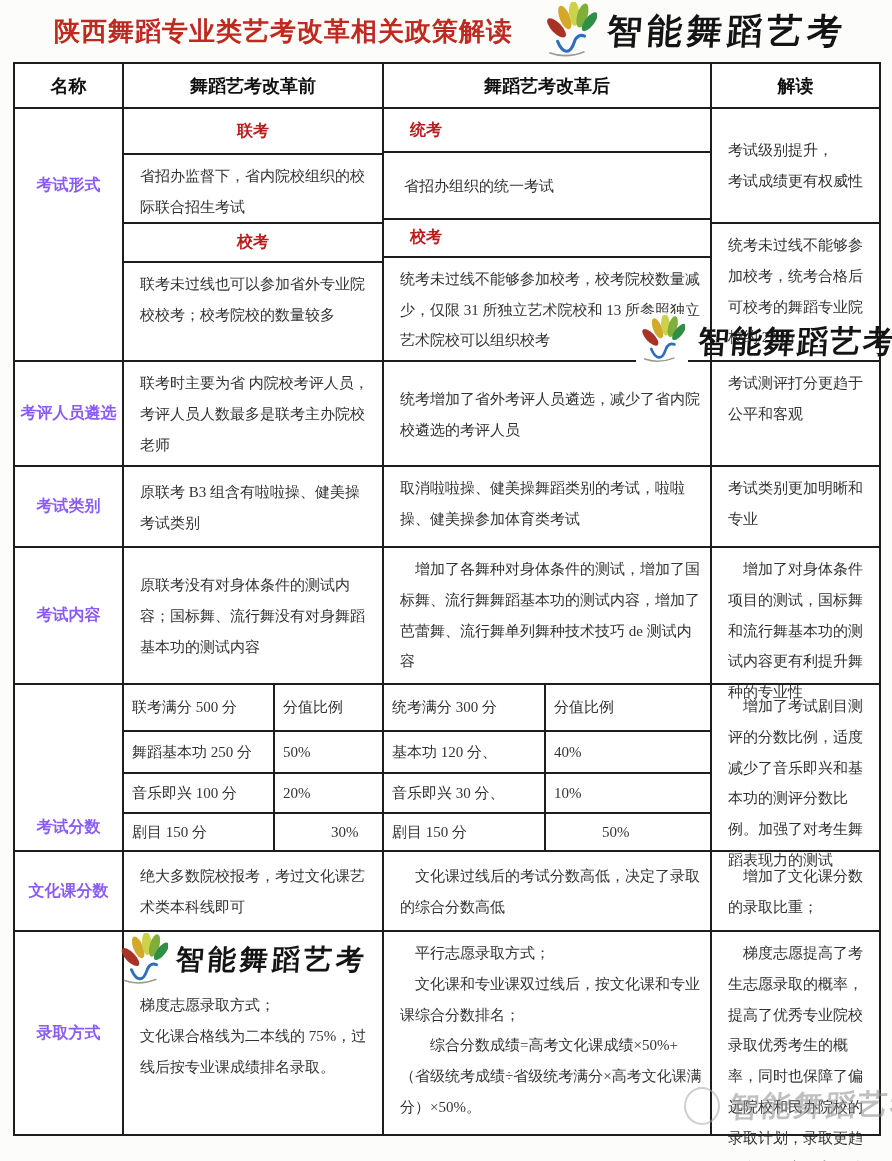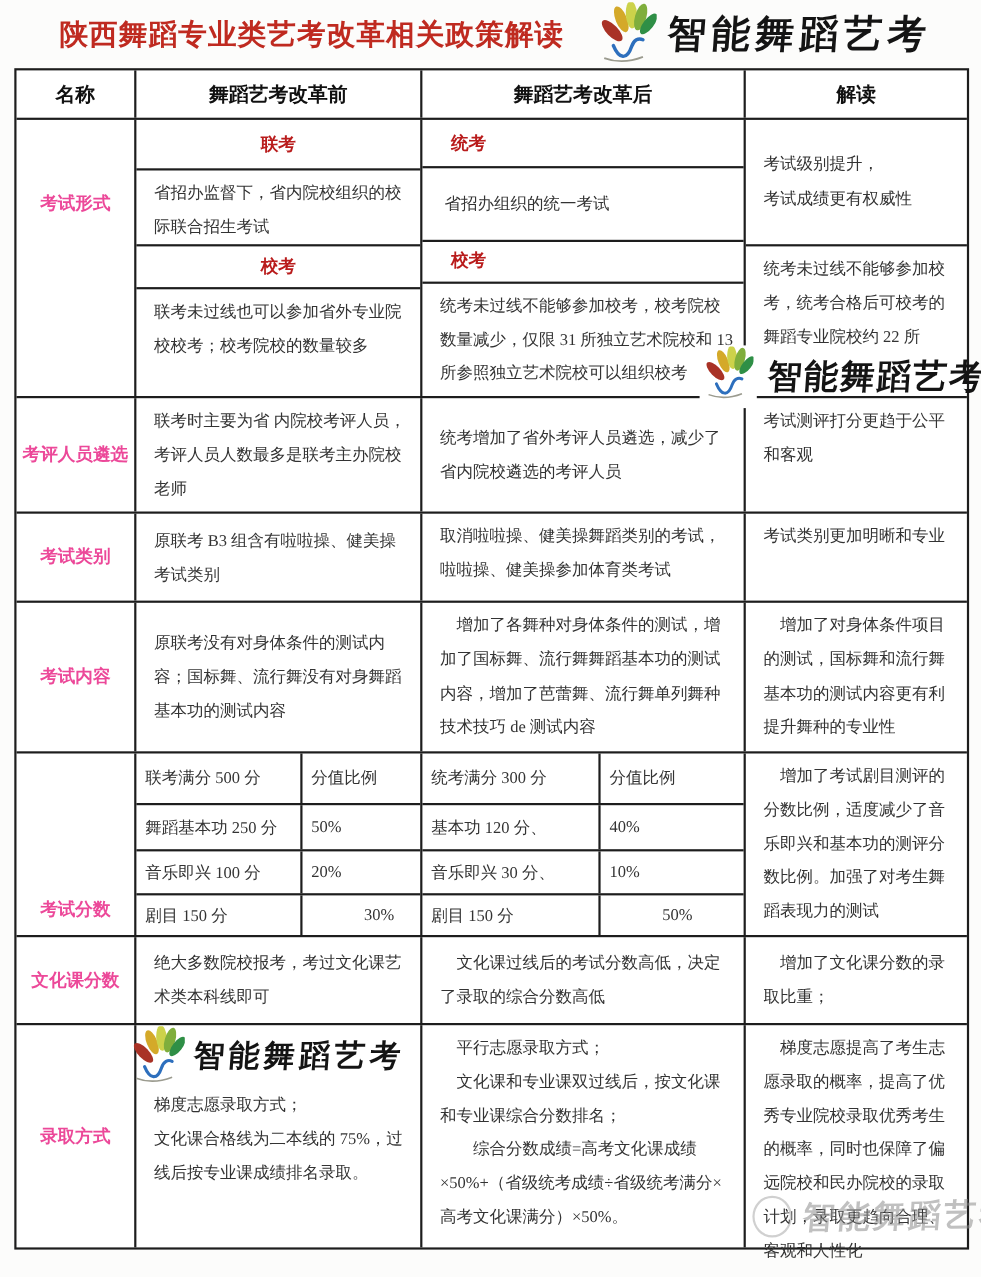"舞蹈艺考改革后" .c3 { width: 294px -> 328px }
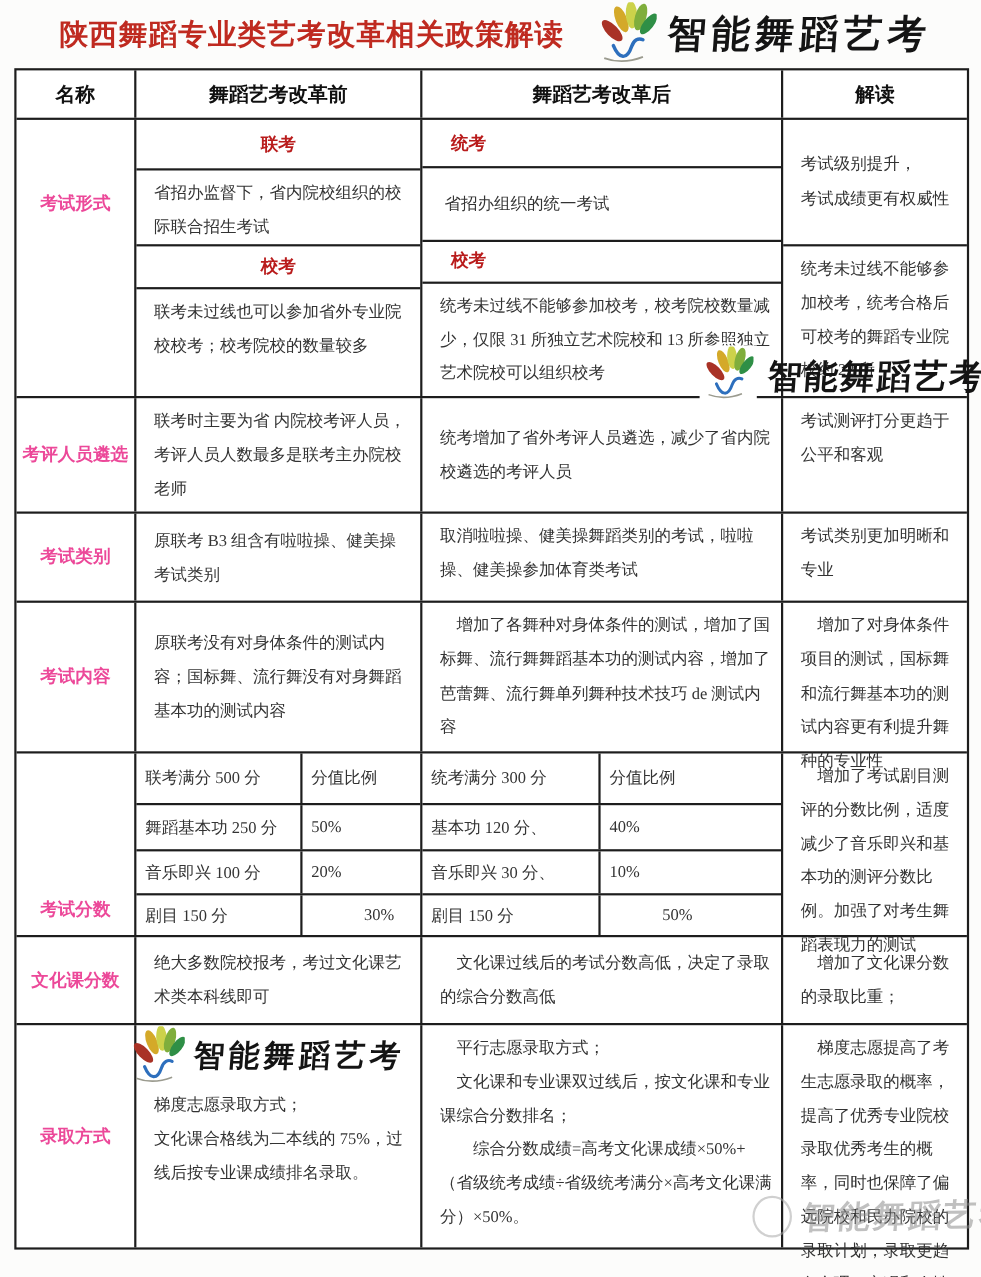"考试形式" .label { color: #ec4899 -> #8b5cf6 }
